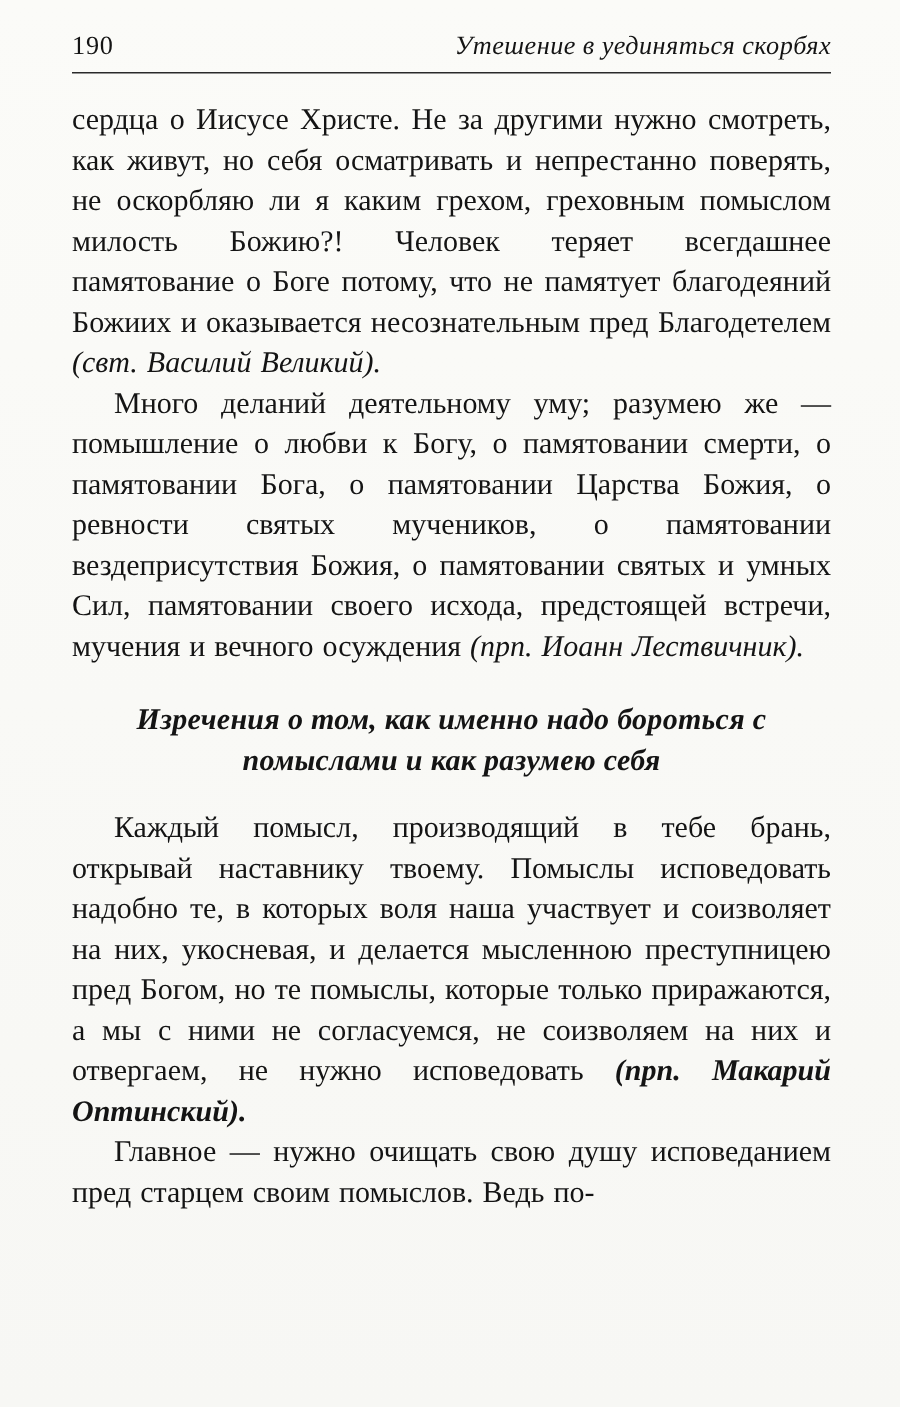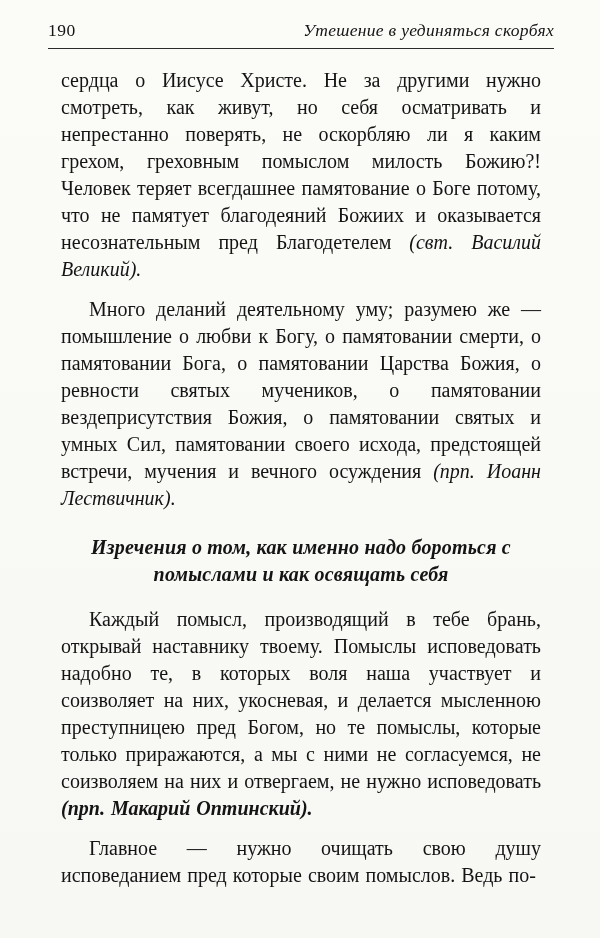"сердца о Иисусе Христе. Не" p.para { margin: 13px -> 0 }
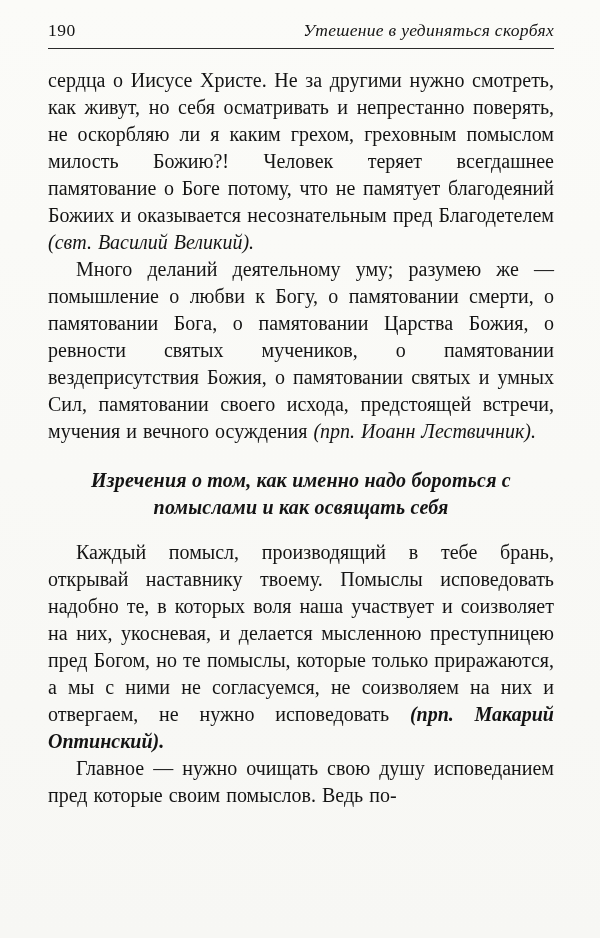"Изречения о том, как именно" h2.section-heading { text: освящать -> разумею }
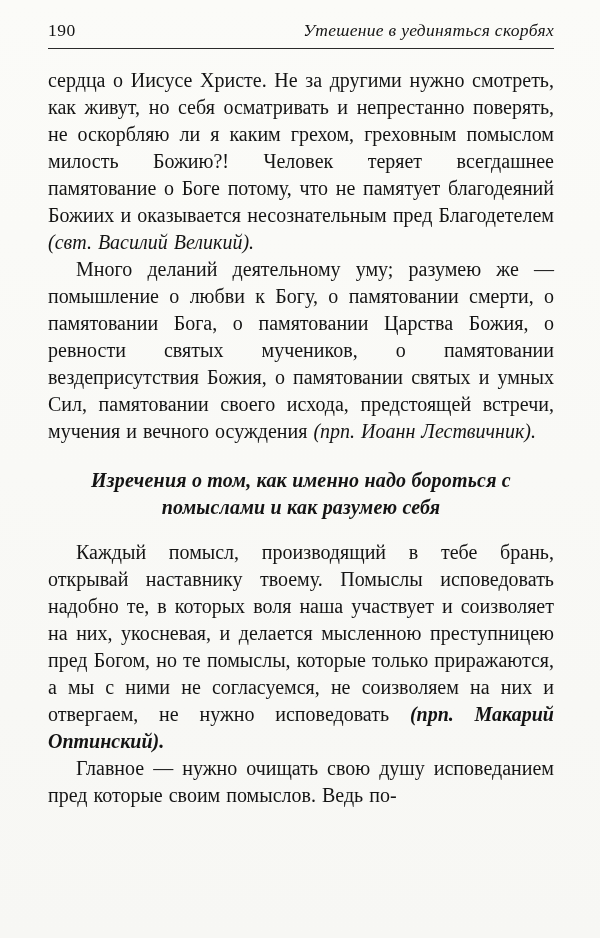"Главное — нужно очищать свою" span { text: которые -> старцем }
